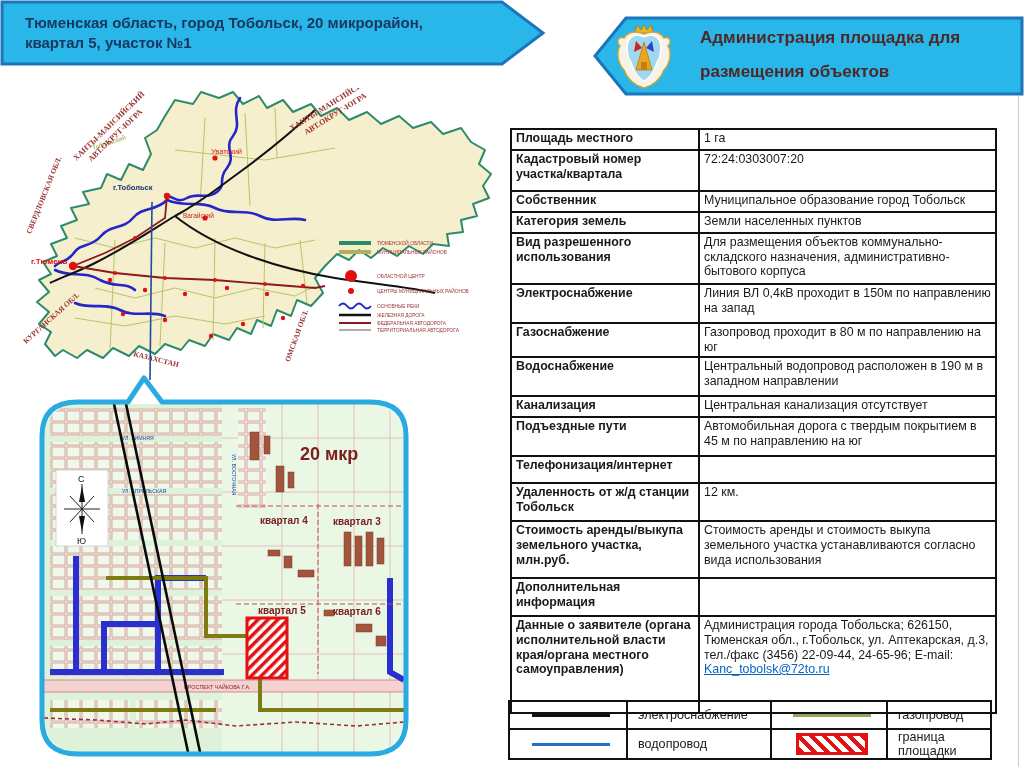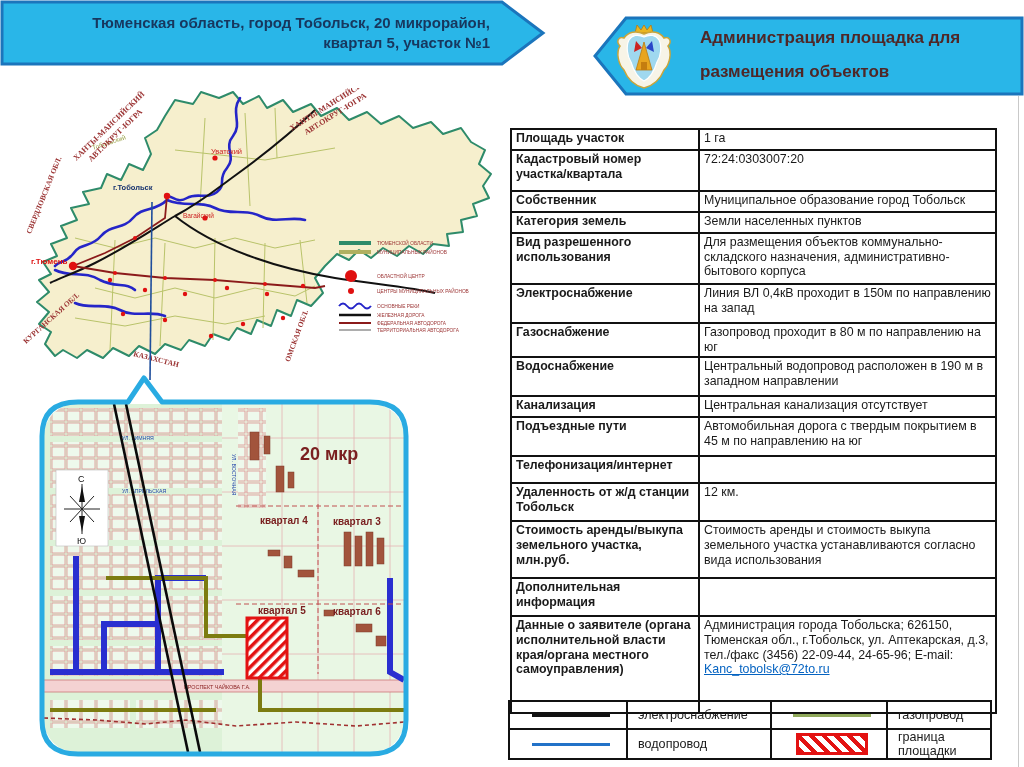"Тюменская область, город Тобольск, 20" .banner-text { text-align: right -> left }
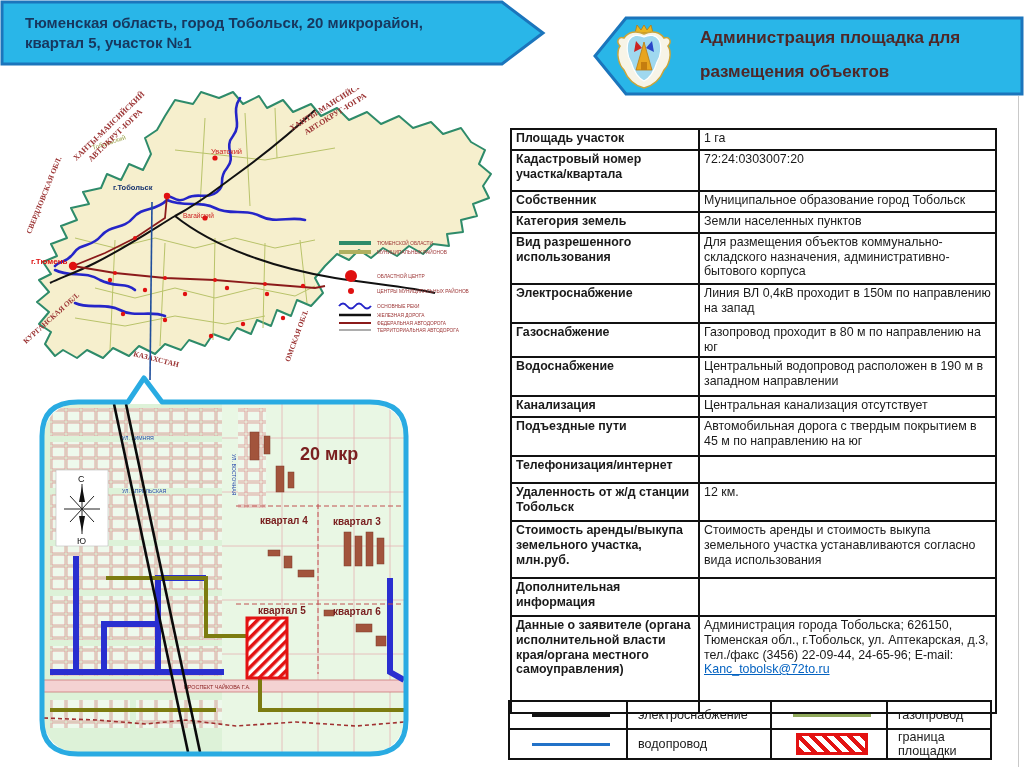"Площадь участок" td.lbl { text: участок -> местного }
